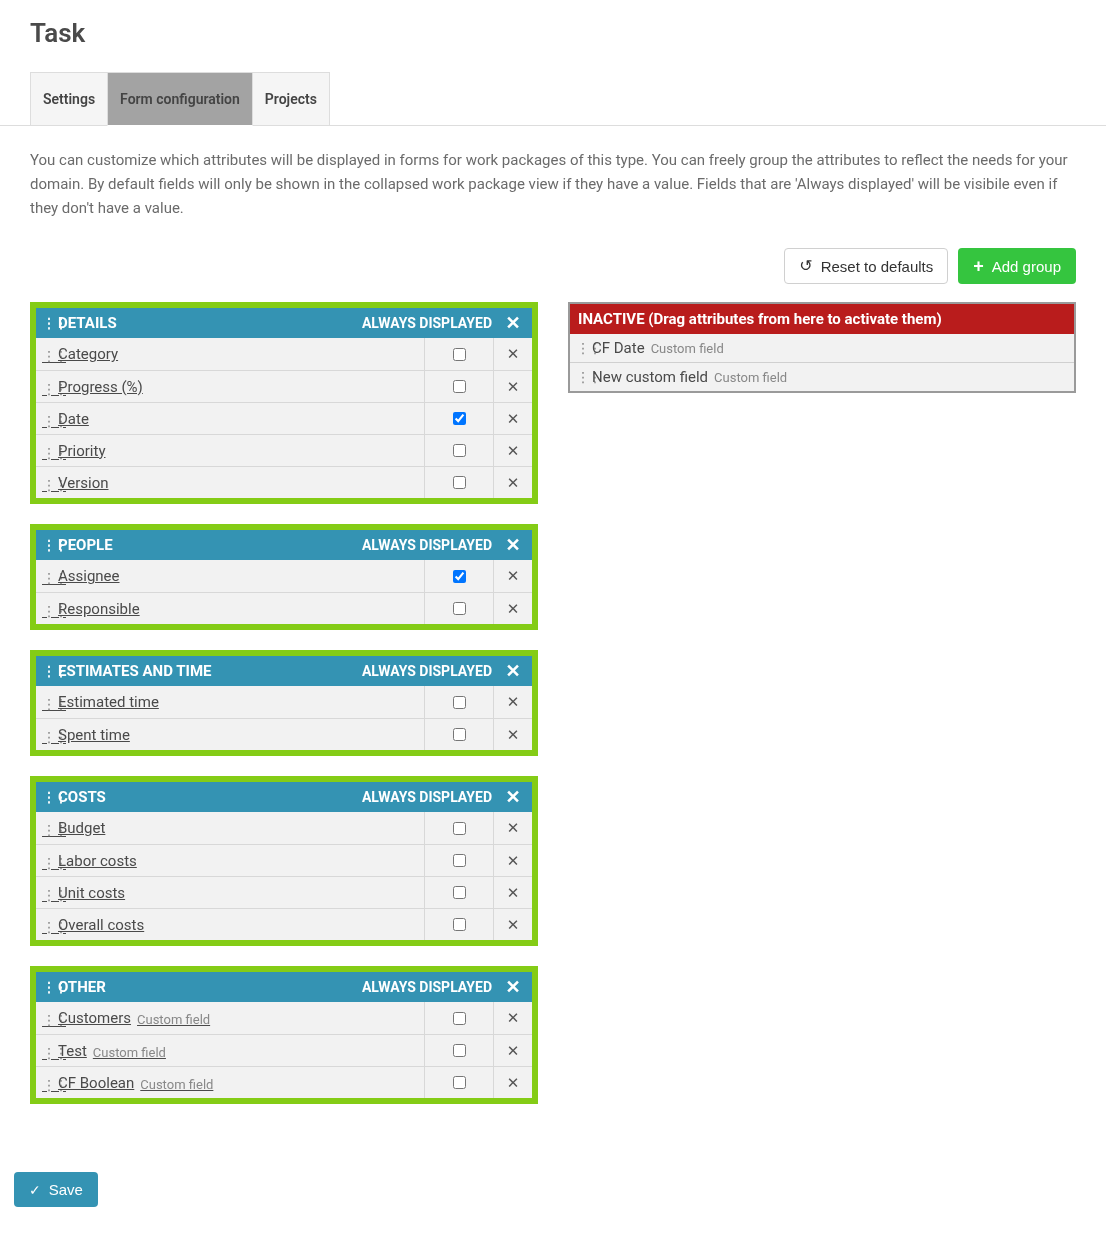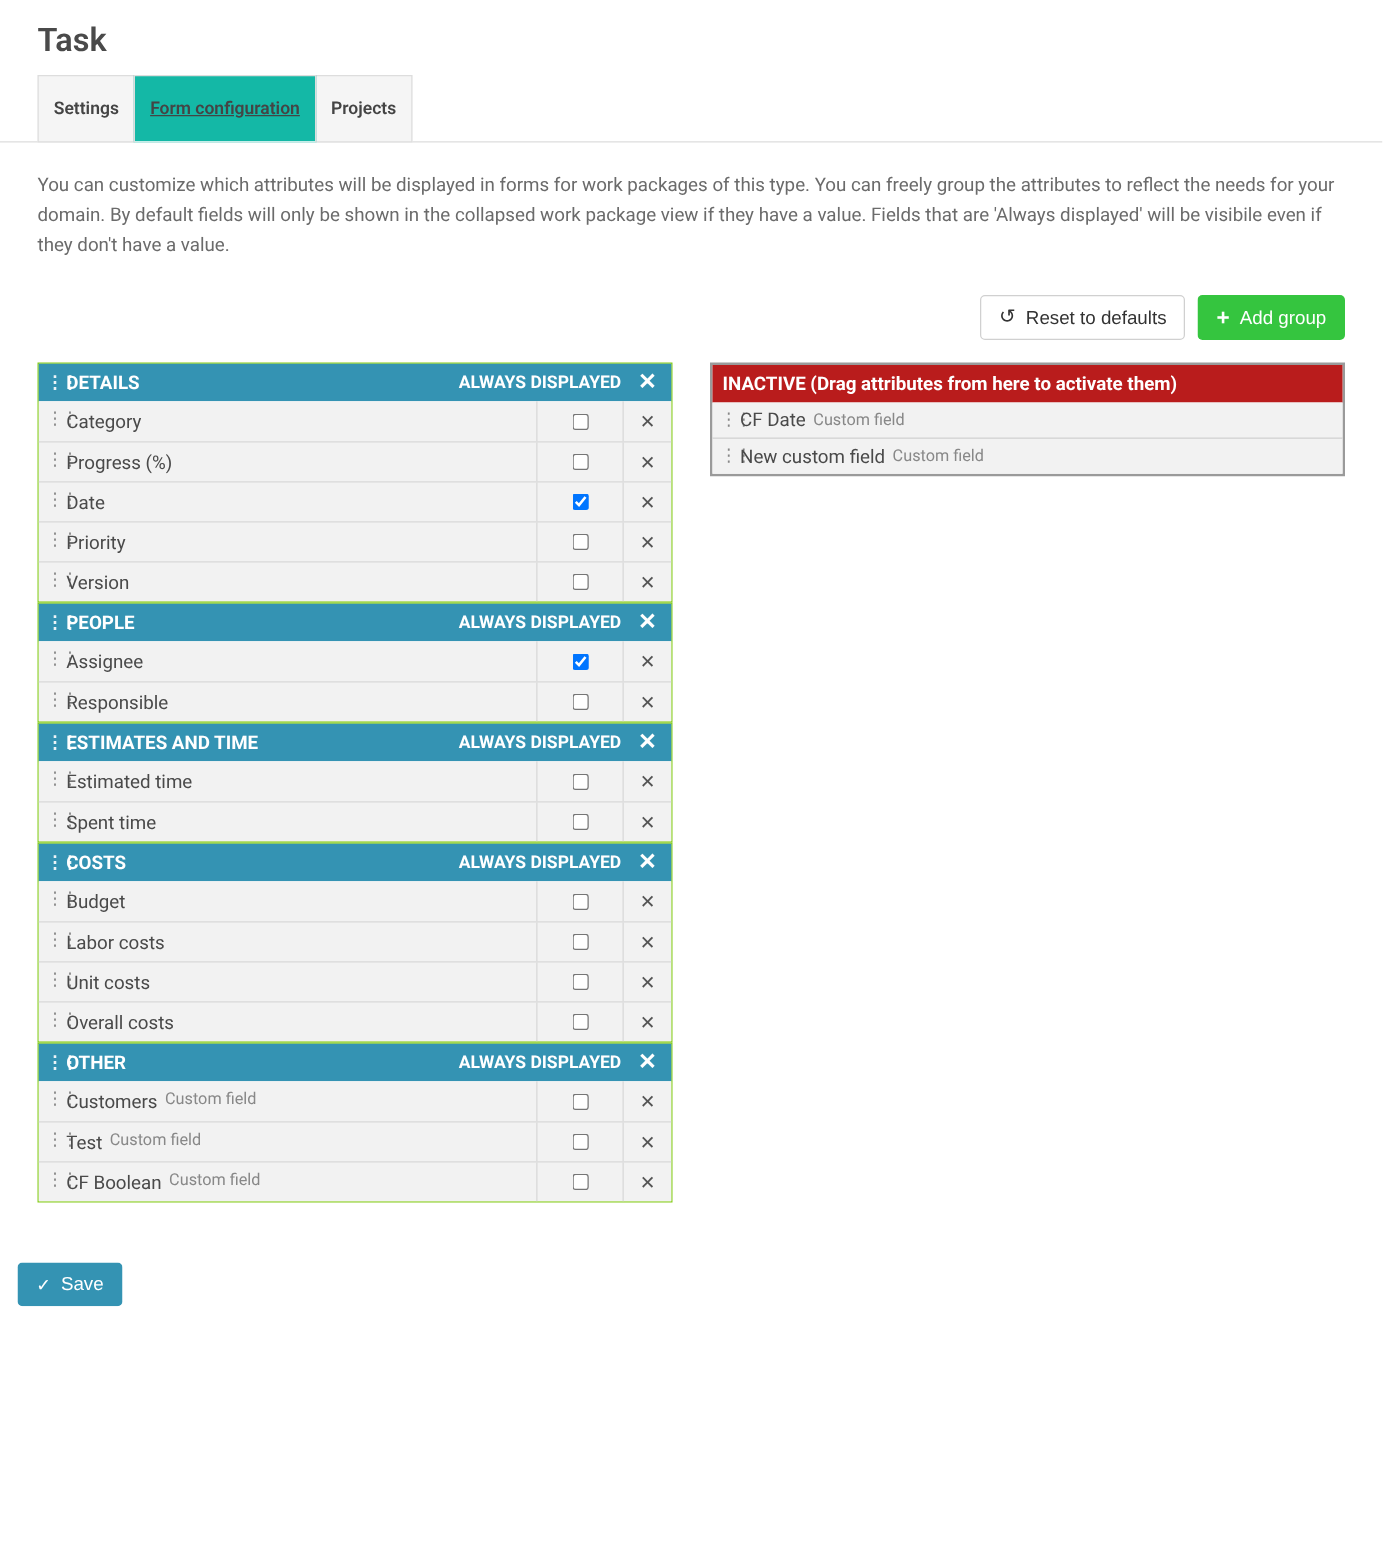"Task" h1.page-title { margin-bottom: 12px -> 24px }
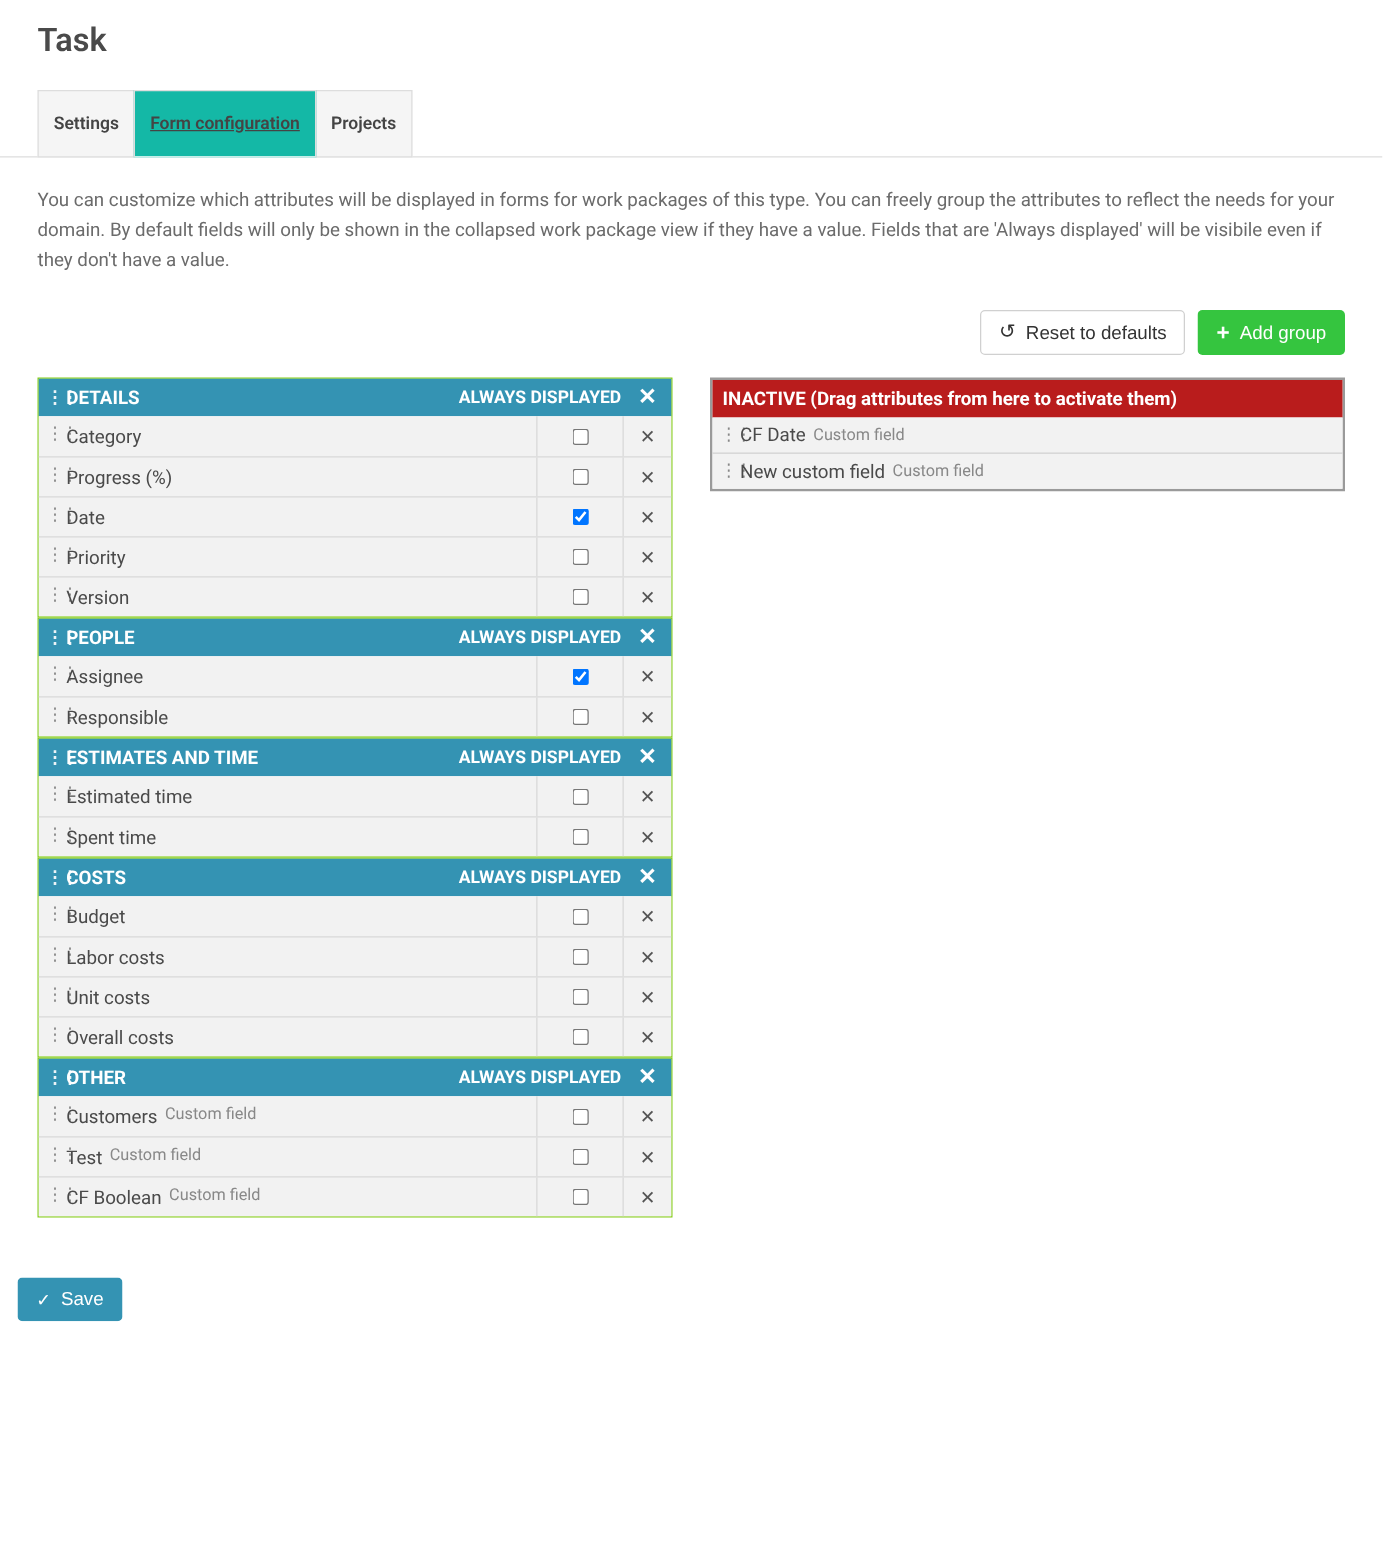"Form configuration" .tab.active { background: #14b8a6 -> #a3a3a3; text-decoration: underline -> none }
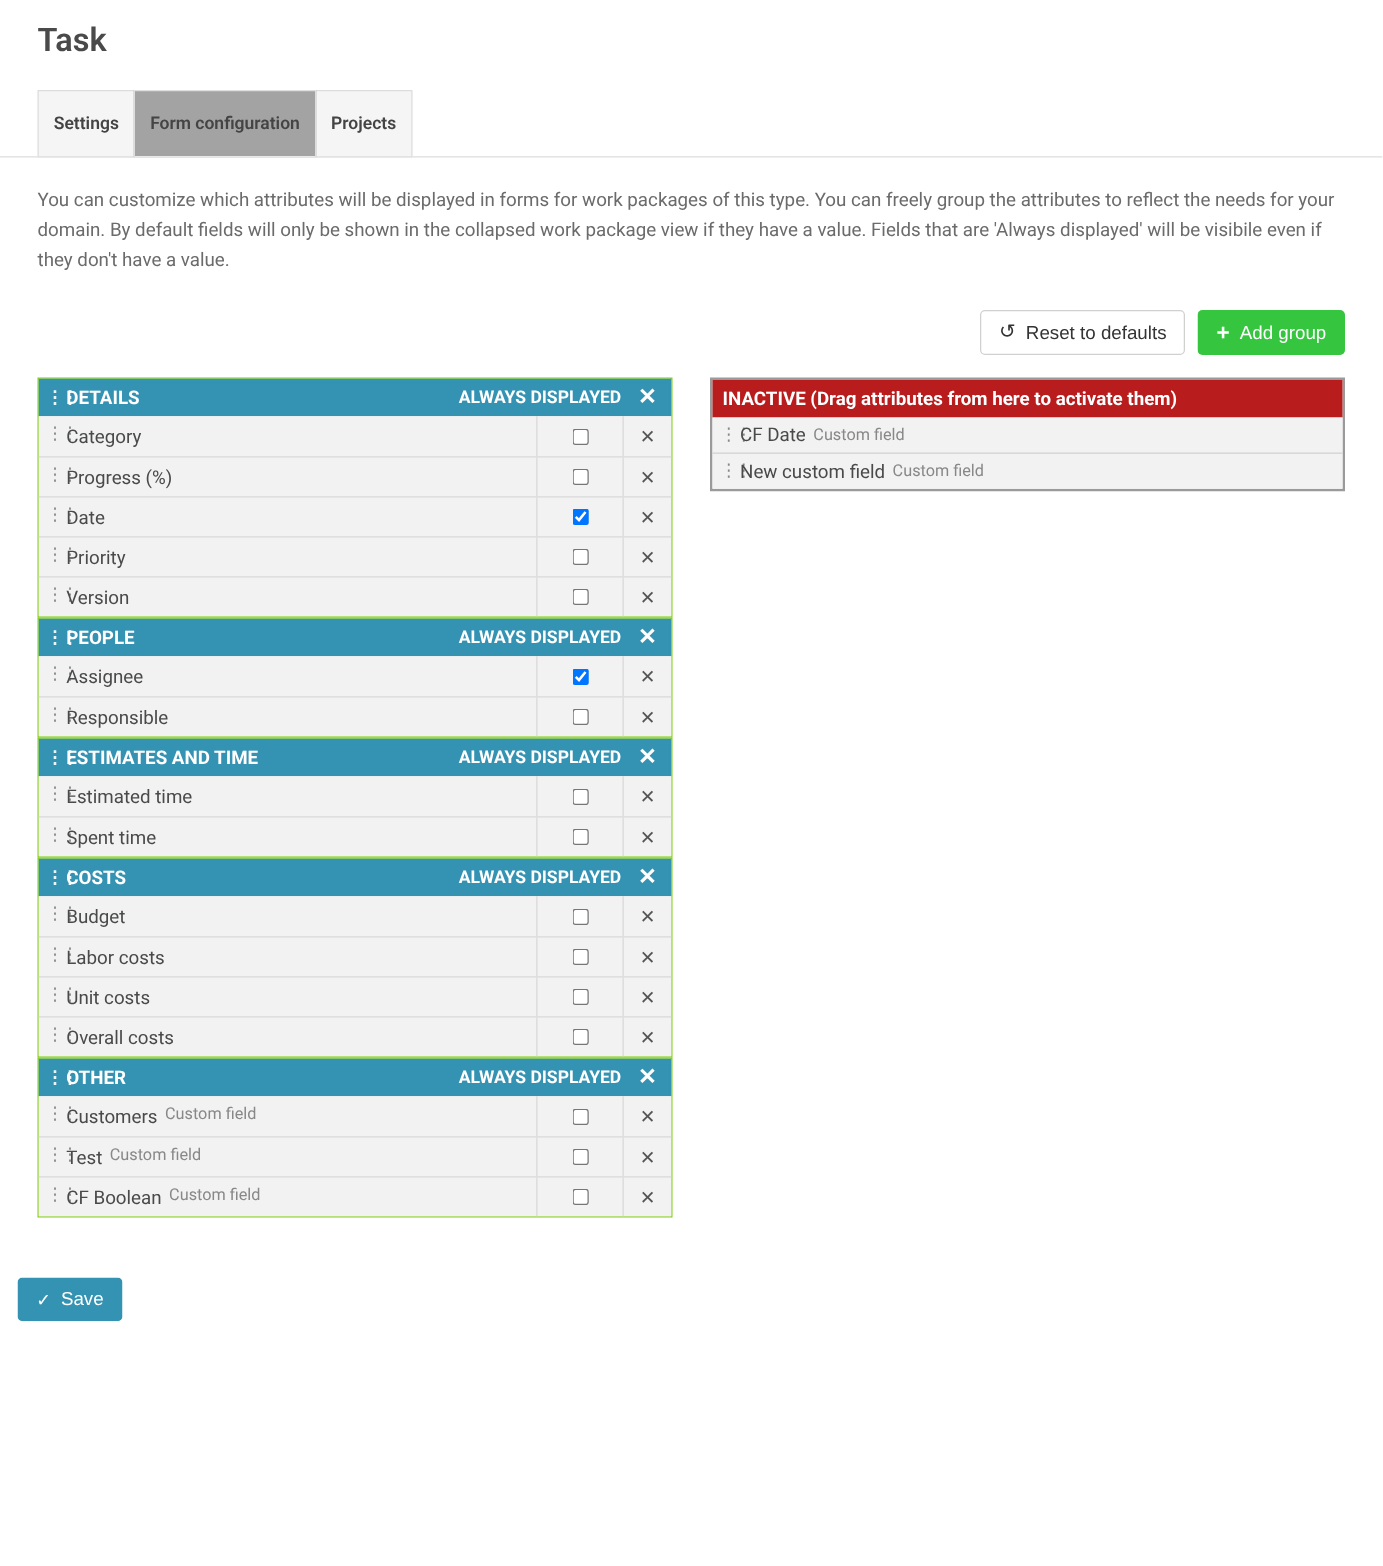"DETAILS" .group { border: 1px solid #84cc16 -> 6px solid #84cc16; margin-bottom: none -> 20px }
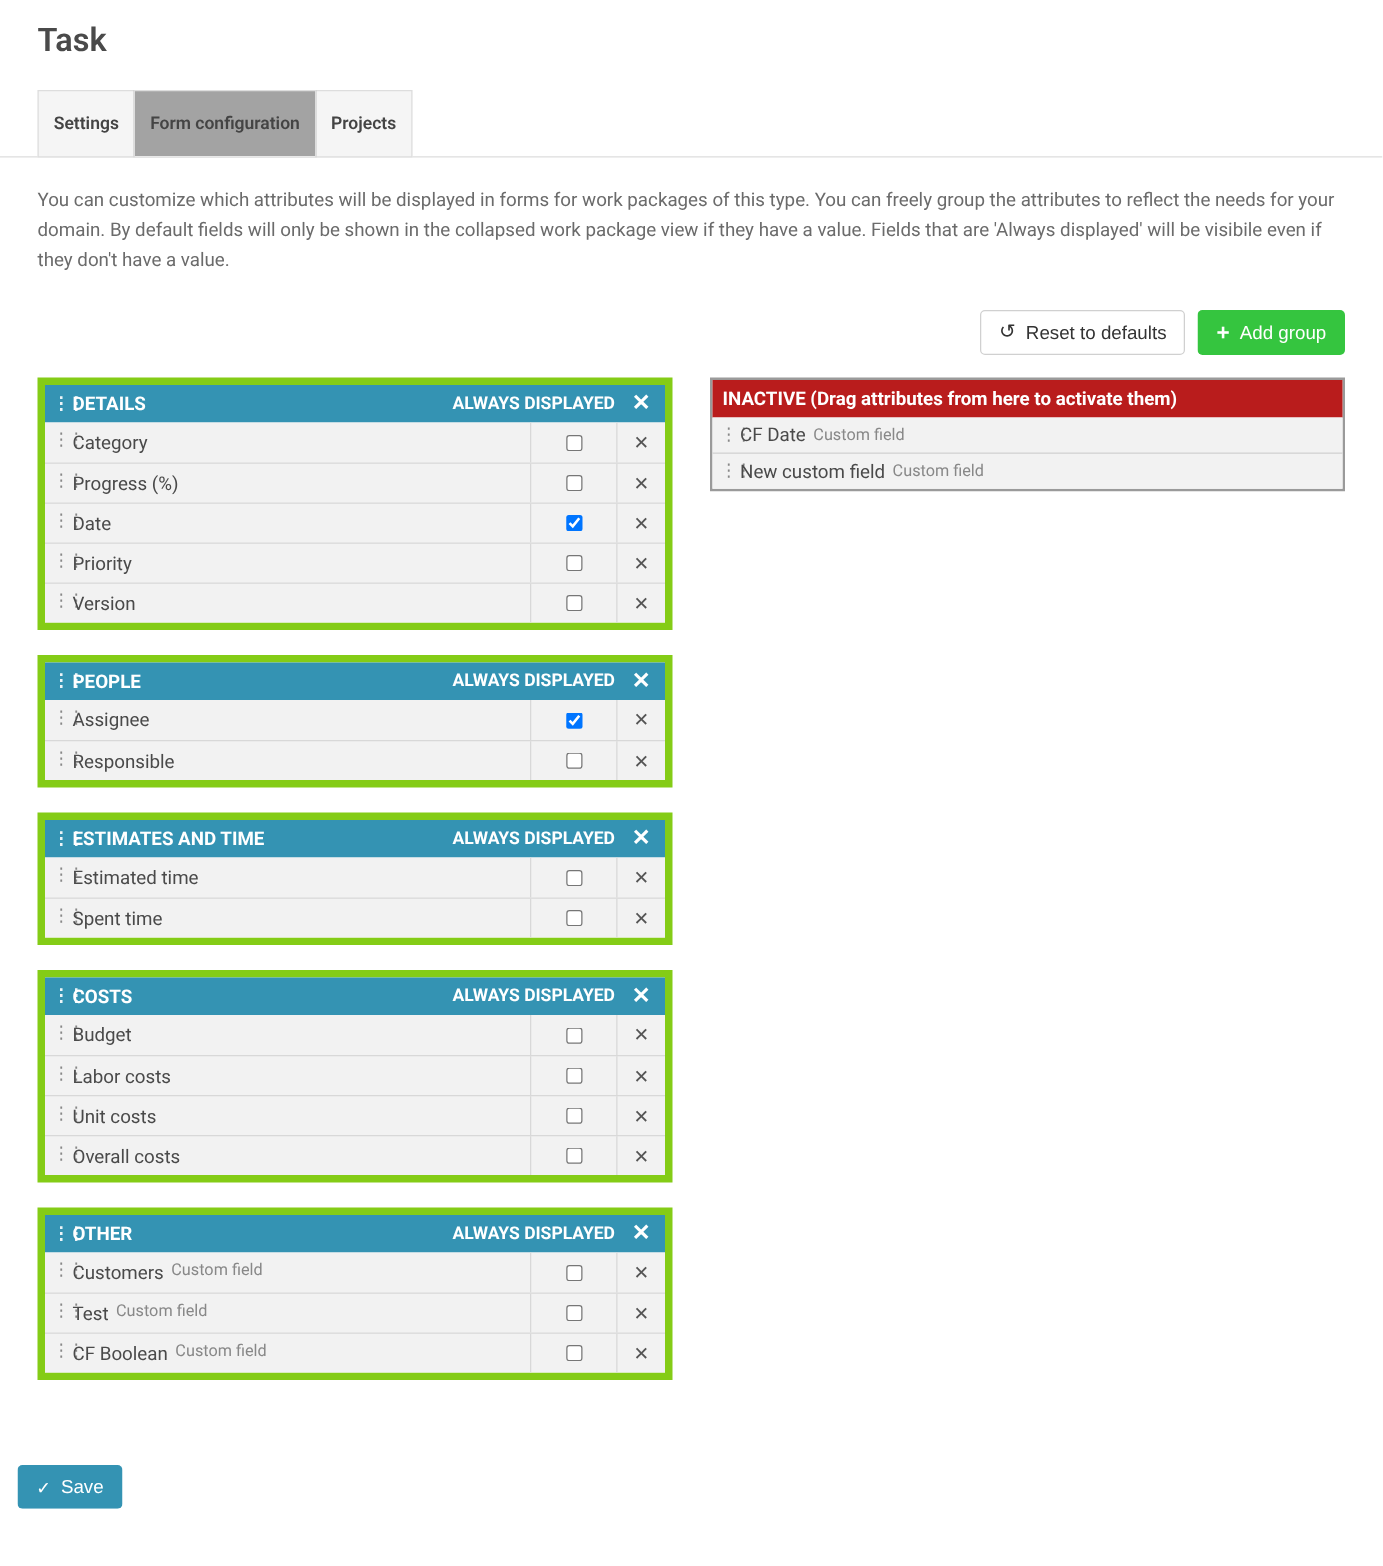"Category" .attr-name-cell { align-items: flex-start -> flex-end; text-decoration: none -> underline }
